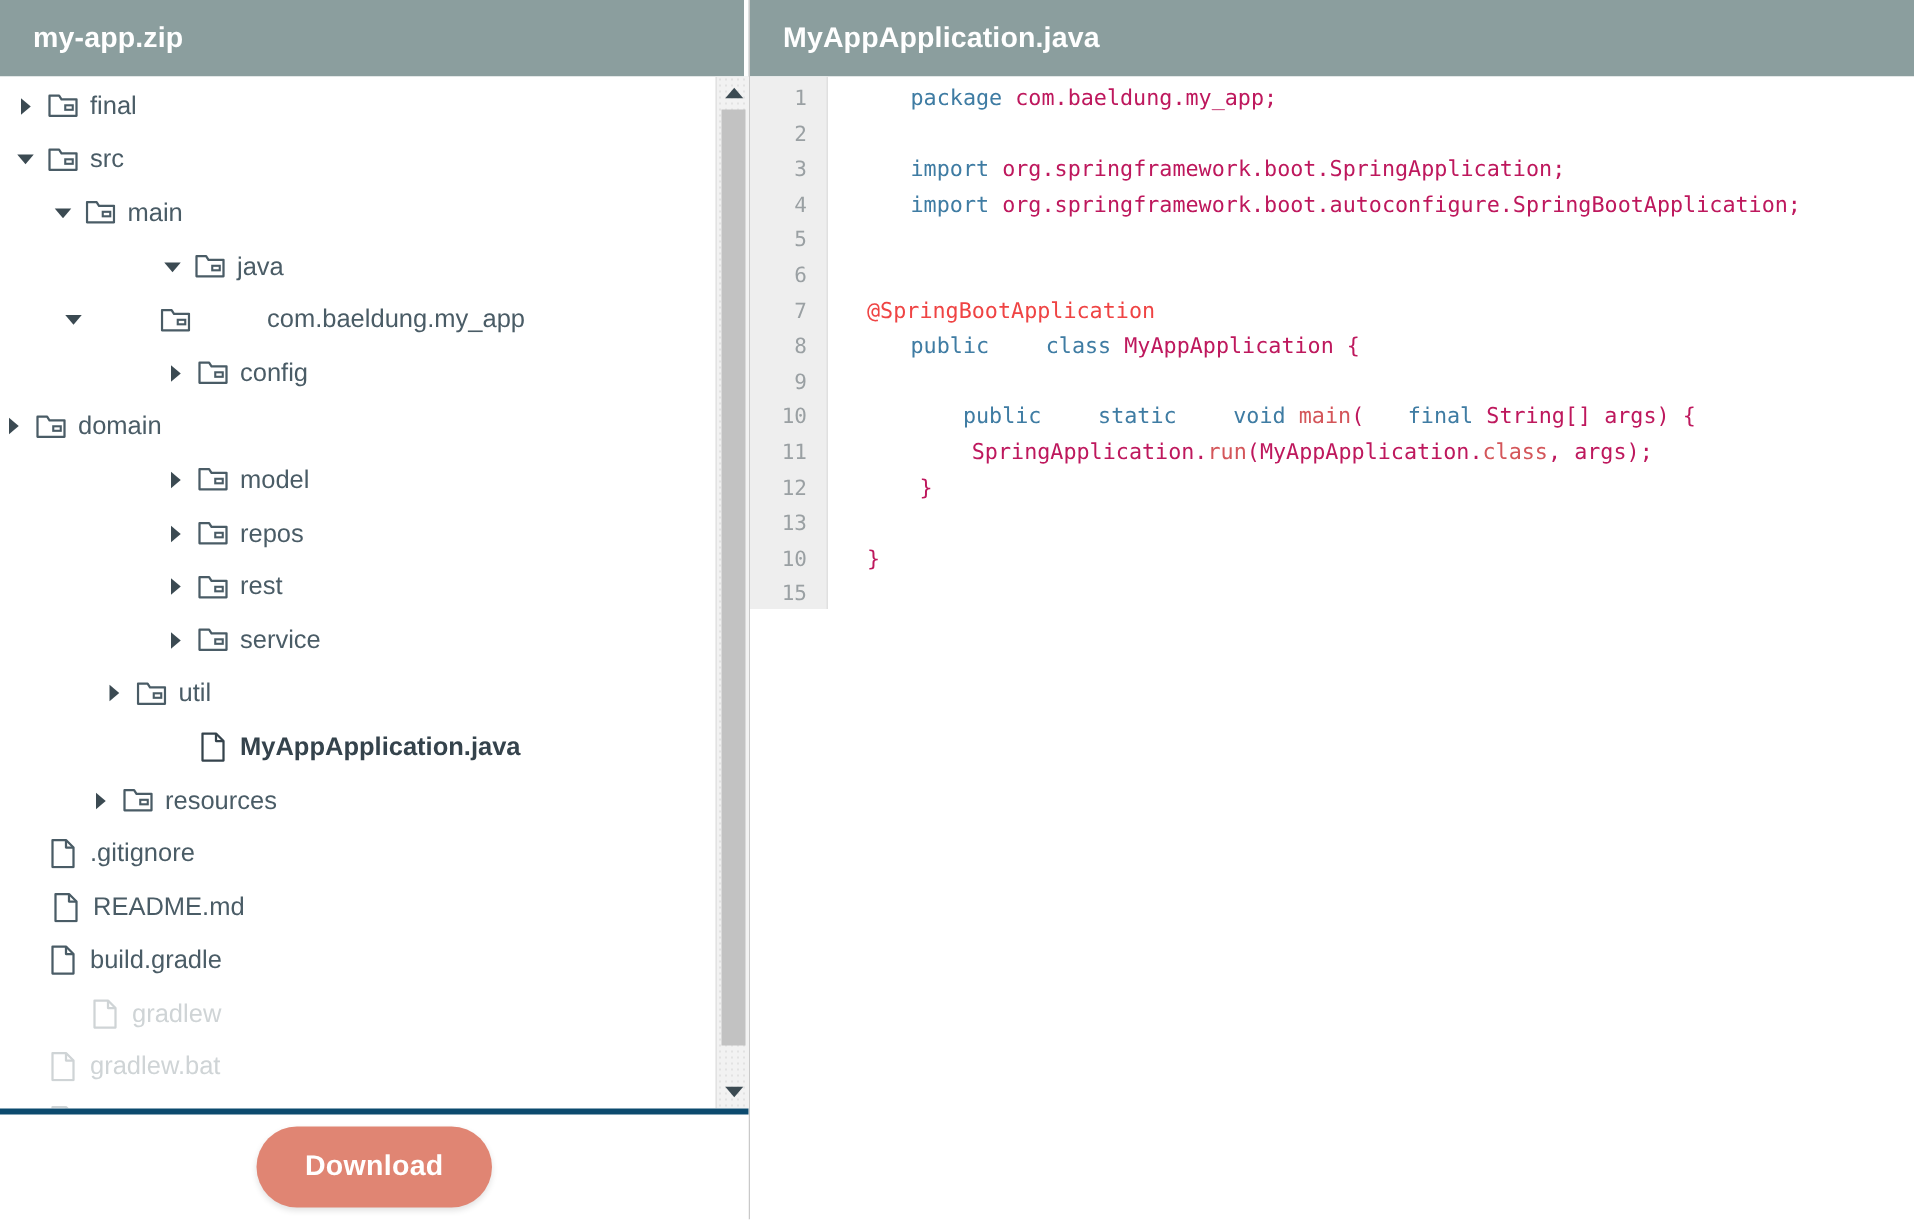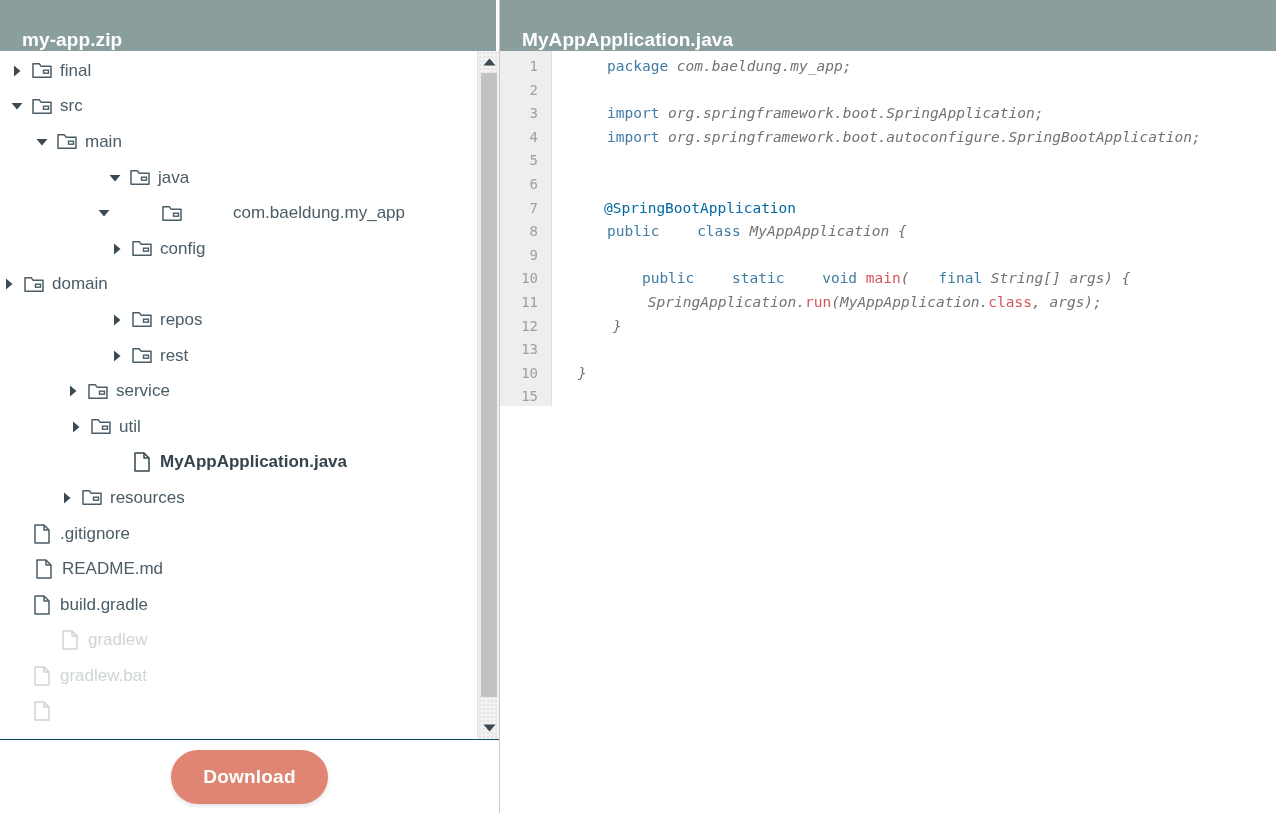"my-app.zip" .panel-header { align-items: flex-end -> center }
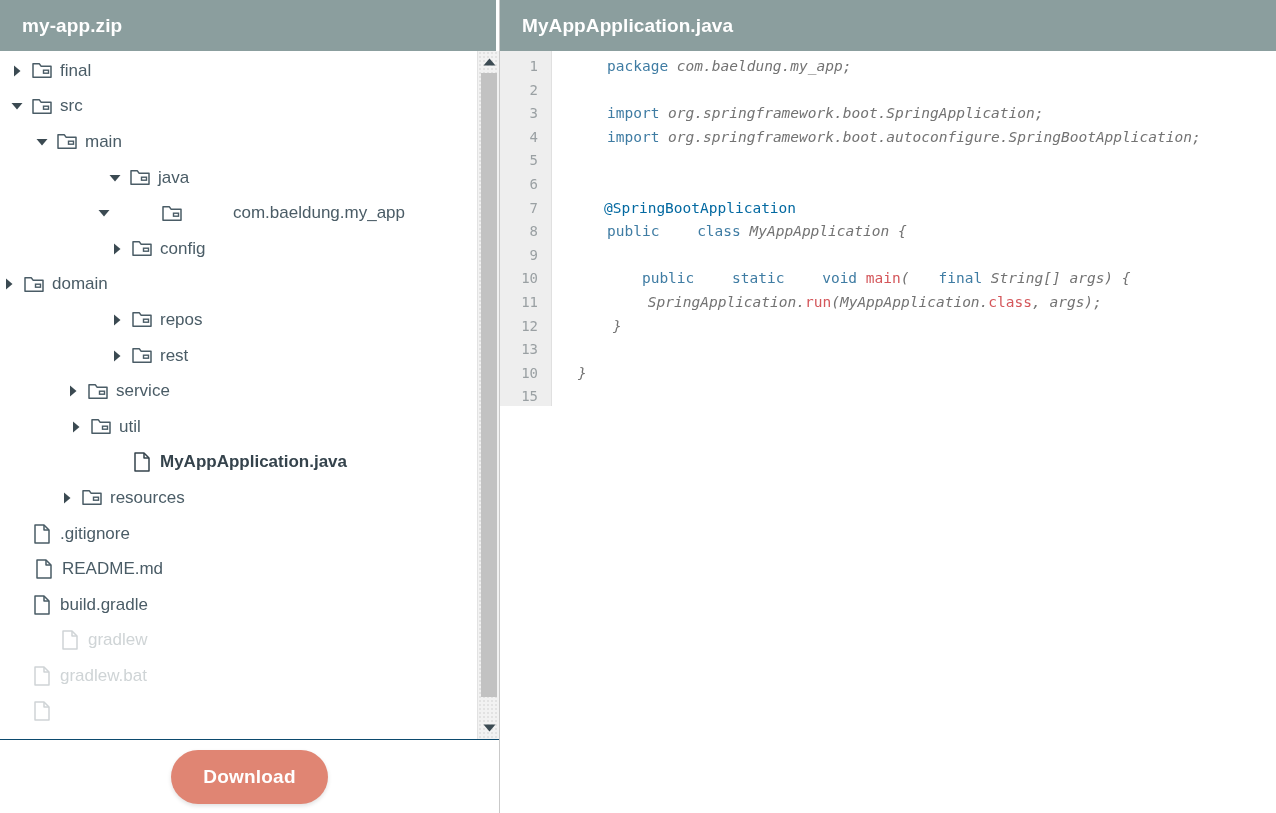"com.baeldung.my_app;" .pl { color: #737373 -> #be185d; font-style: italic -> none }
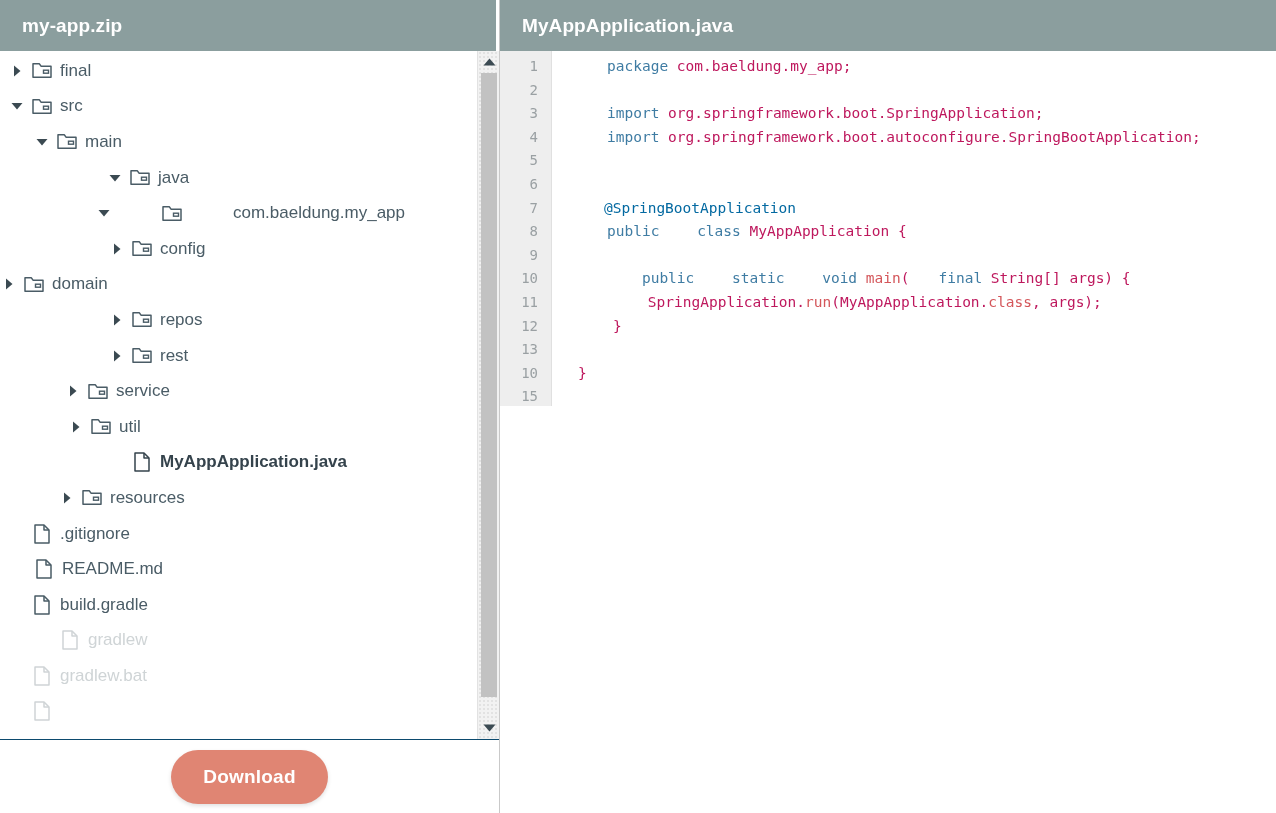"com.baeldung.my_app" div.tree-row { padding-left: 95px -> 40px }
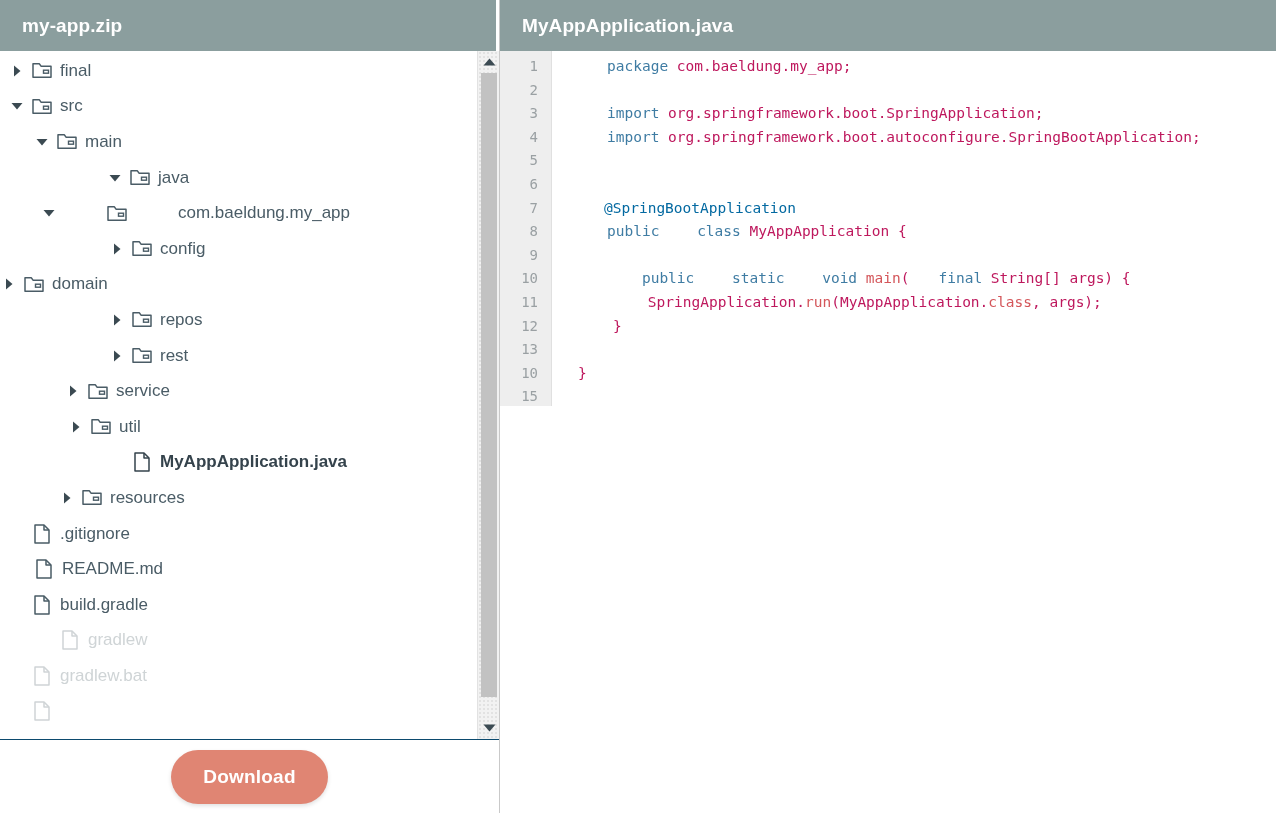"@SpringBootApplication" .an { color: #0369a1 -> #ef4444; margin-left: 26px -> none }
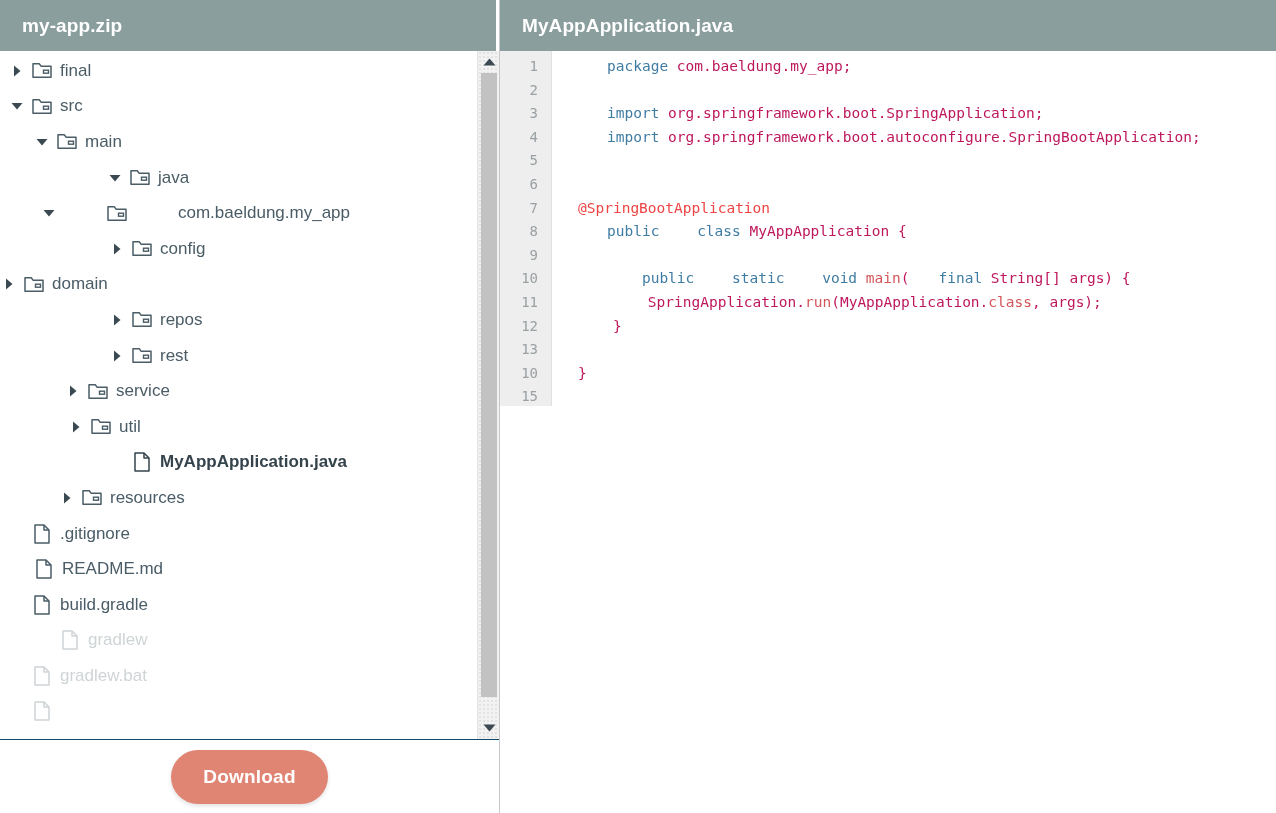"model" div.tree-row { html: none -> <div> <span> <svg> <polygon></polygon> </svg> </span> <span> <svg> <path></path> <rect></rect> </svg> </span> <span>model</span> </div> }
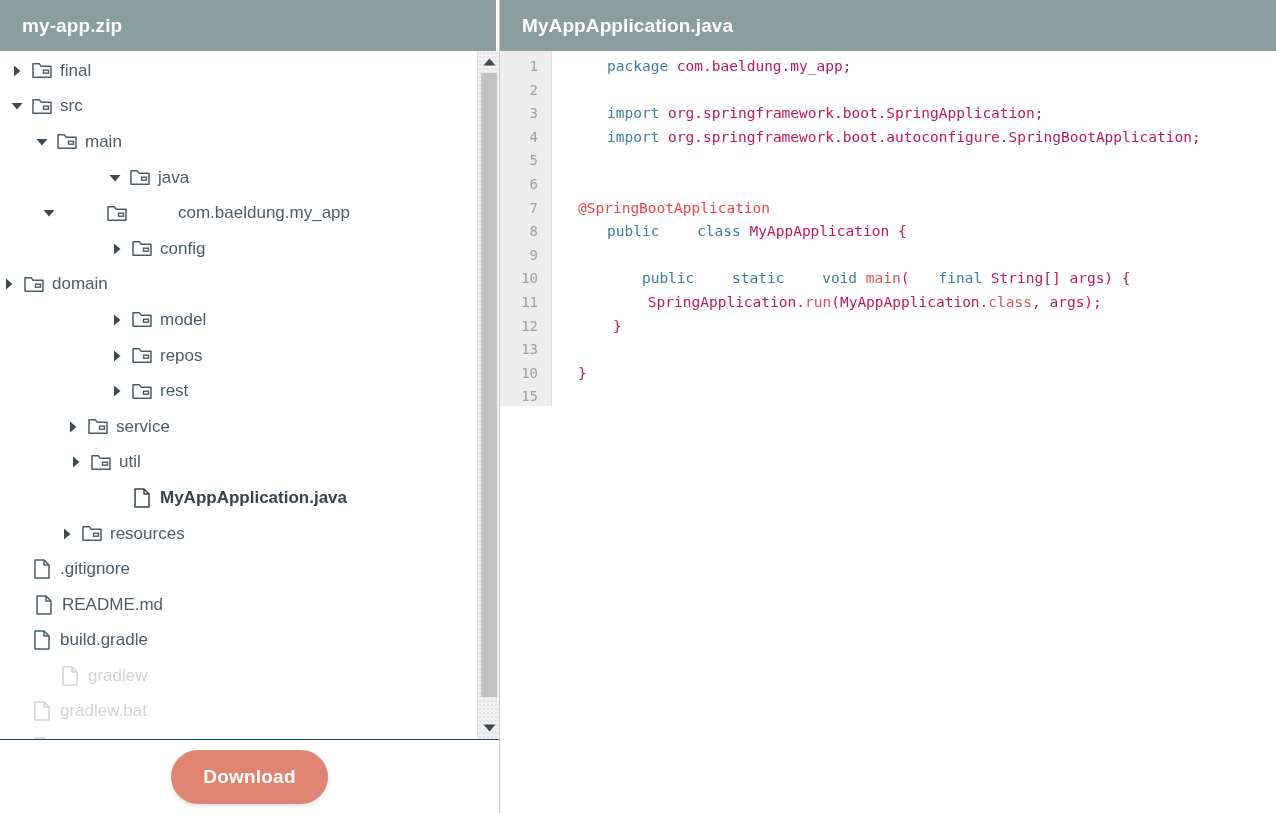"service" div.tree-row { padding-left: 64px -> 108px }
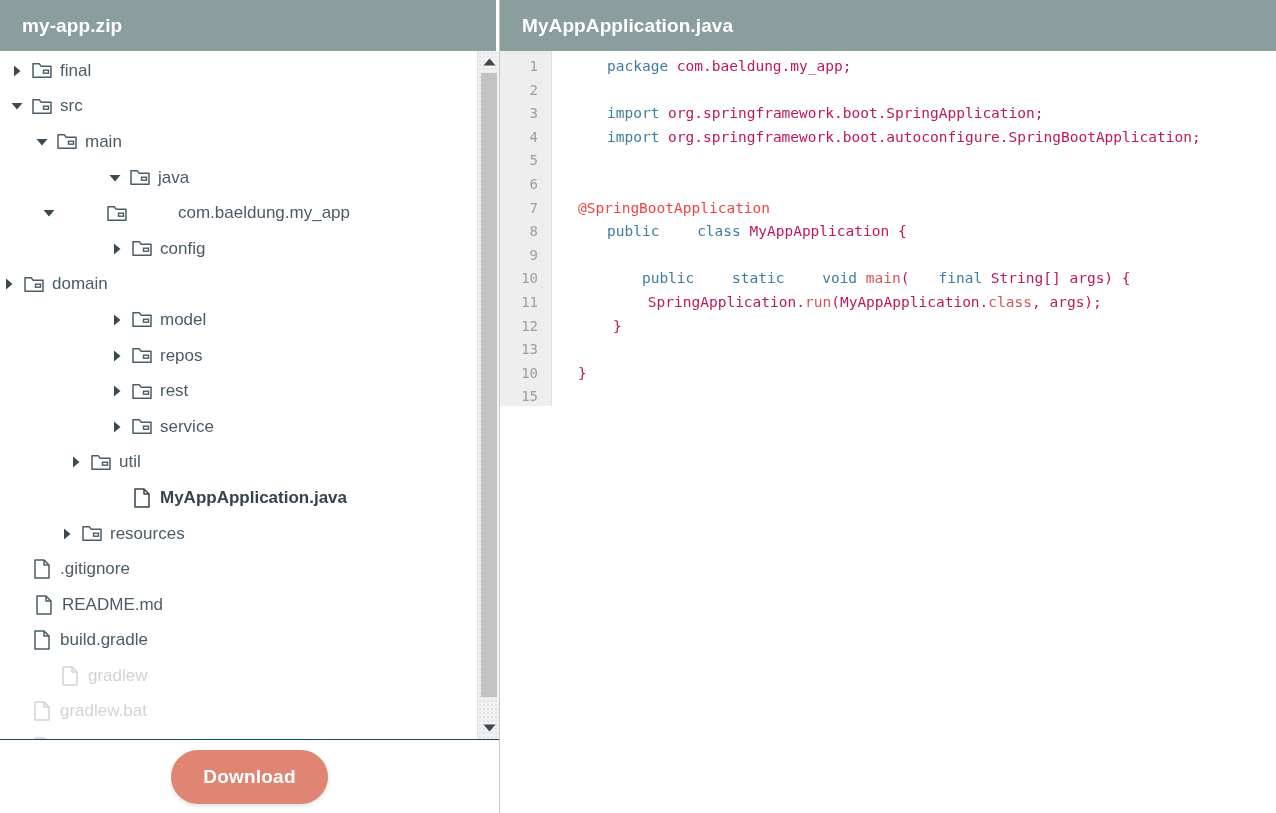"Download" .download-area { border-top: 1px solid #0c4a6e -> 4px solid #0c4a6e }
